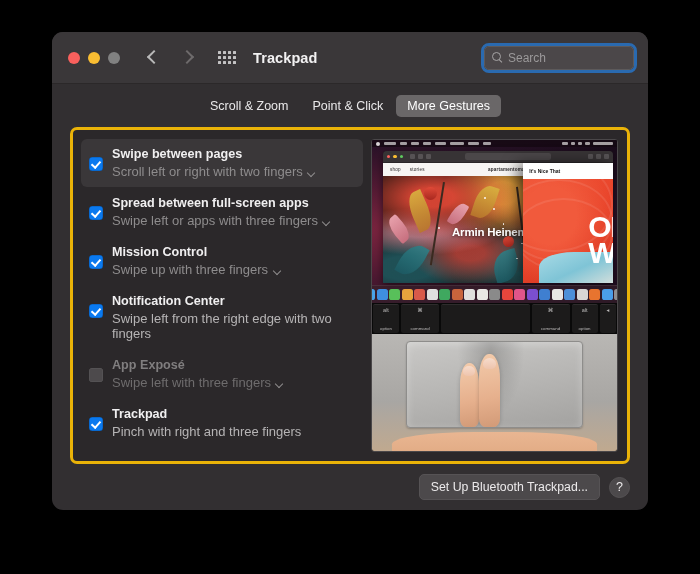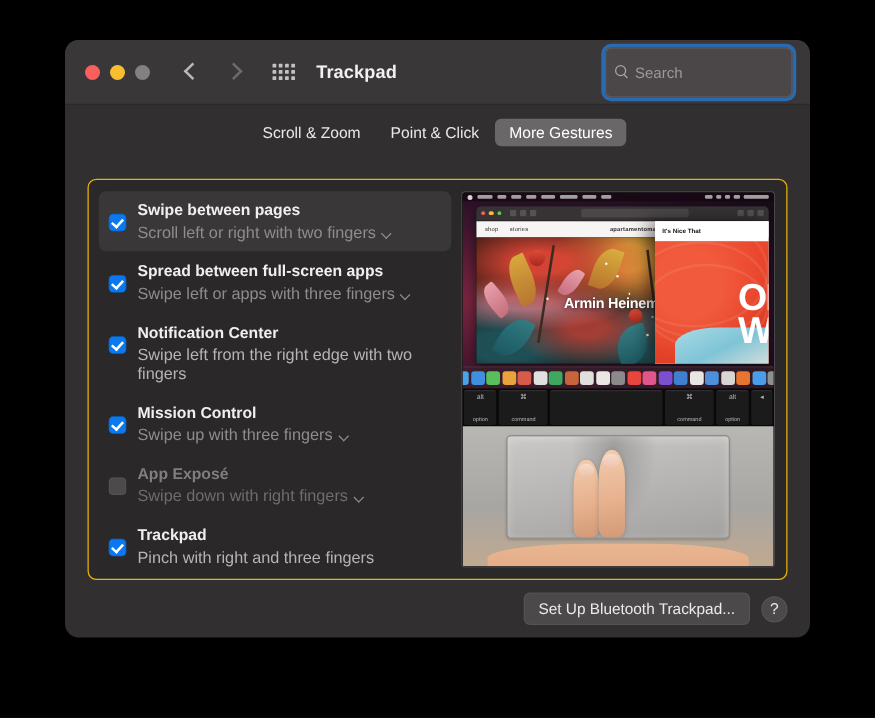"Search" .searchwrap { height: 40px -> 24px }
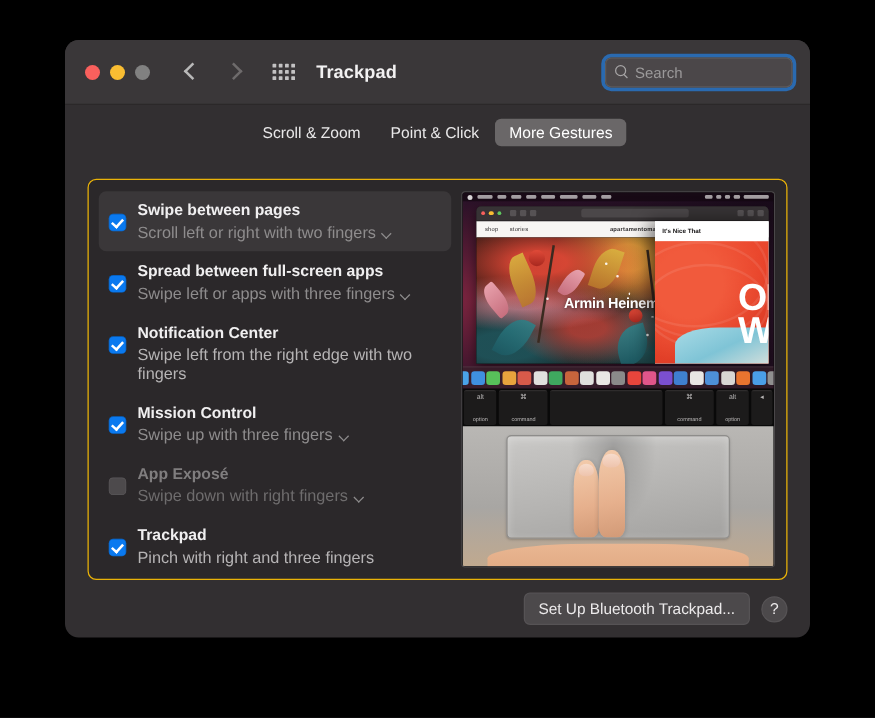"Swipe between pages" .panel { border: 1px solid #eab308 -> 3px solid #eab308; margin-top: 16px -> none }
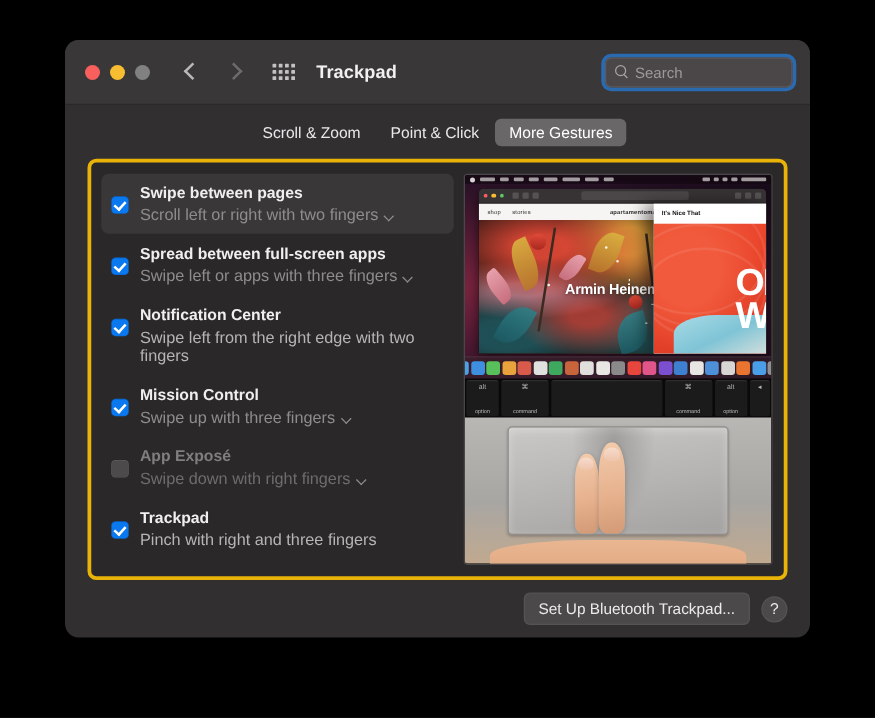"Notification Center" div.grow { order: before "Mission Control" -> after "Mission Control" }
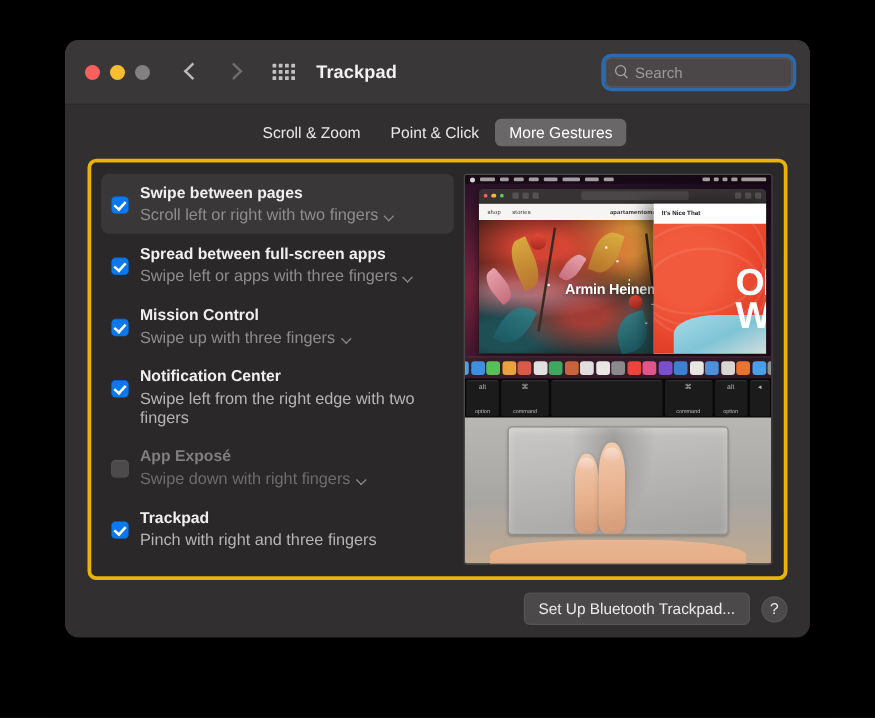"Swipe down with right fingers" span.gsub { text: down with right -> left with three }
